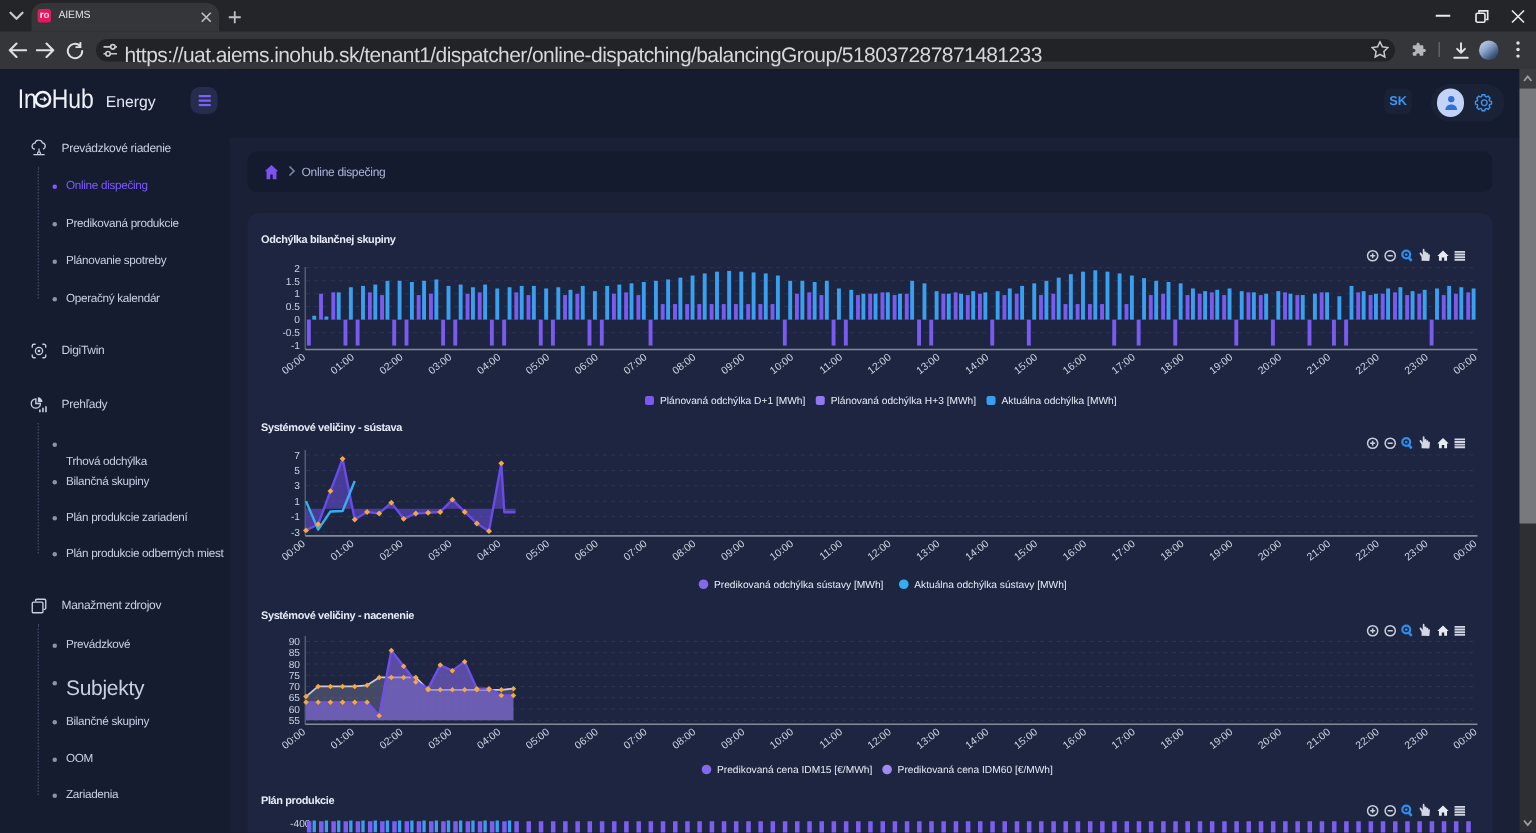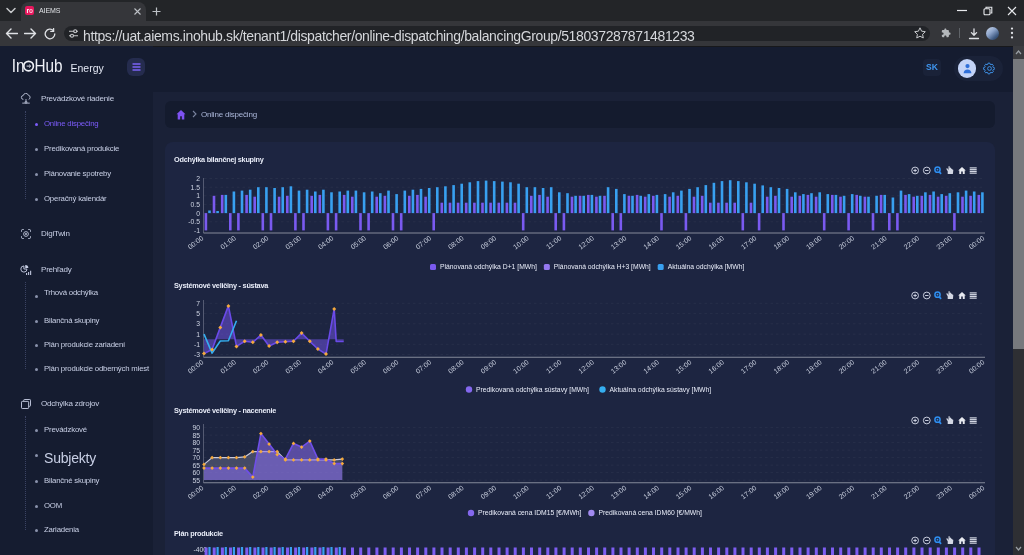"Trhová odchýlka" div { top: 288px -> 303px }
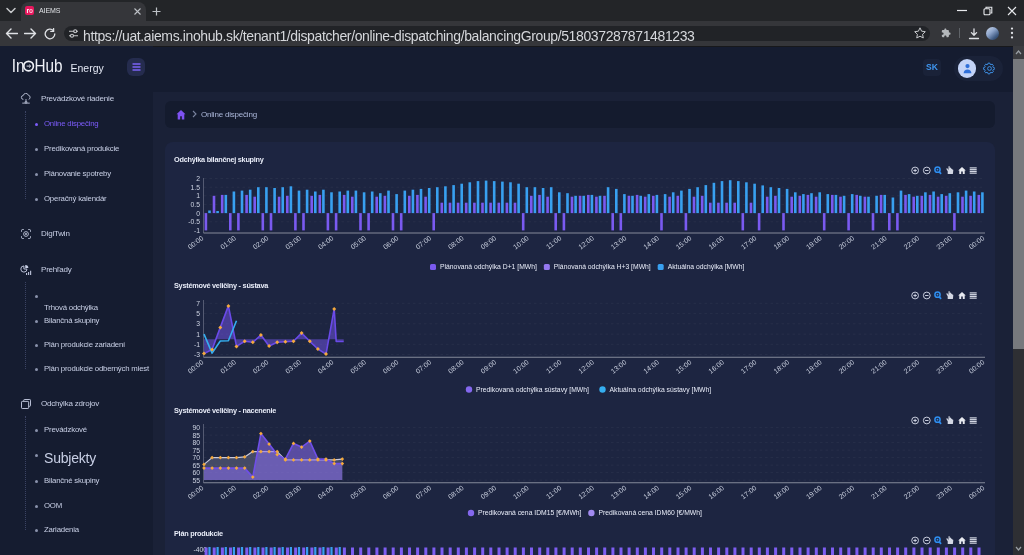"Odchýlka zdrojov" div { text: Odchýlka -> Manažment }
